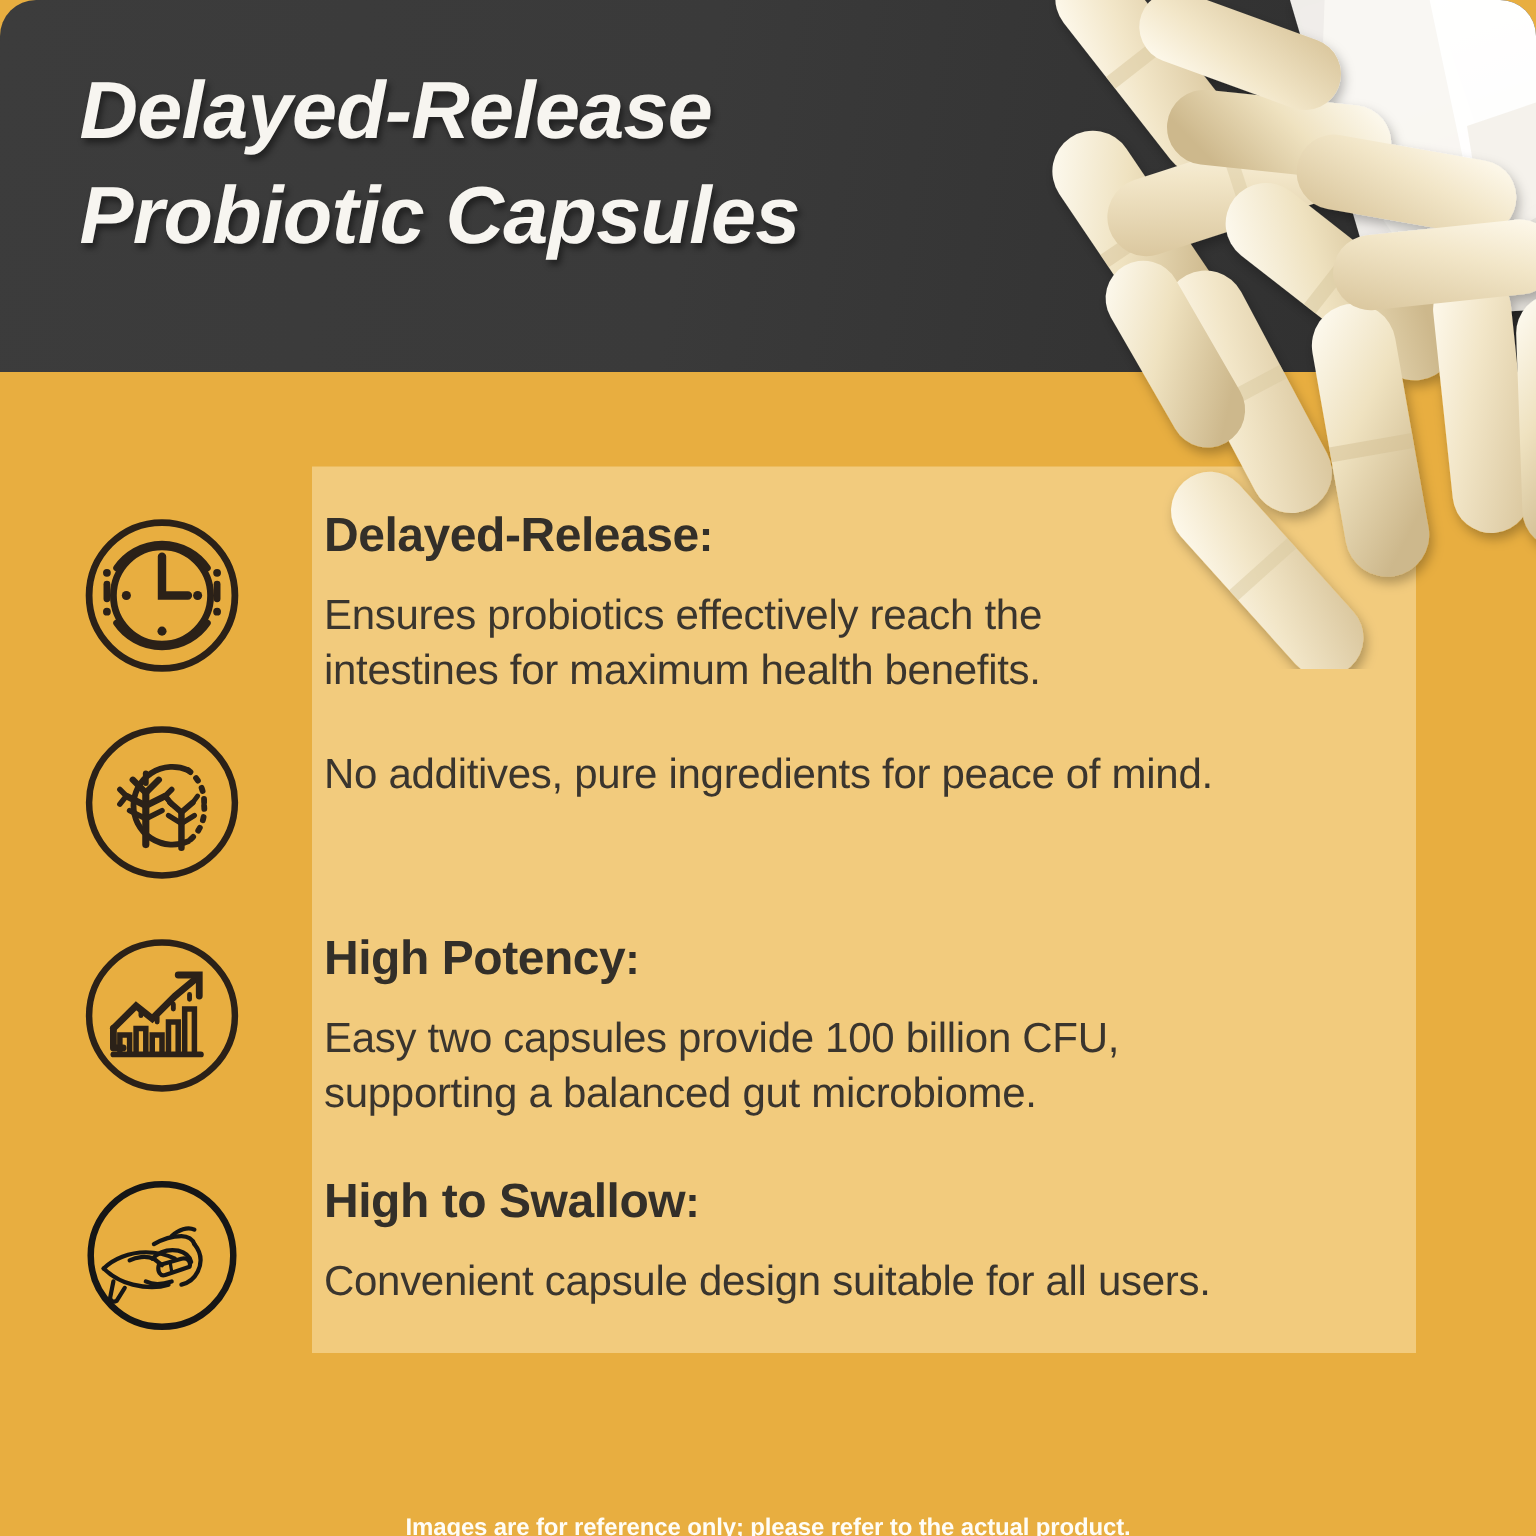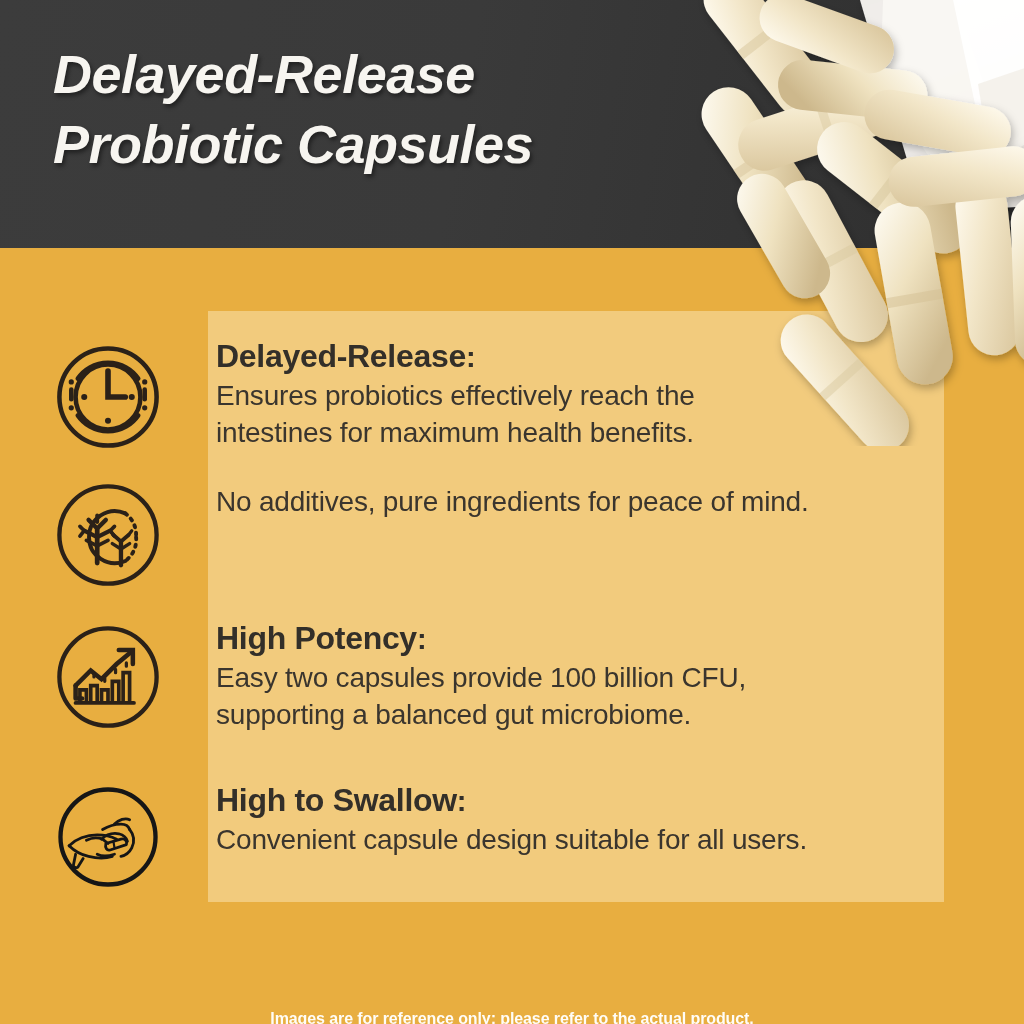"Delayed-Release" #stage { border-radius: none -> 24px }
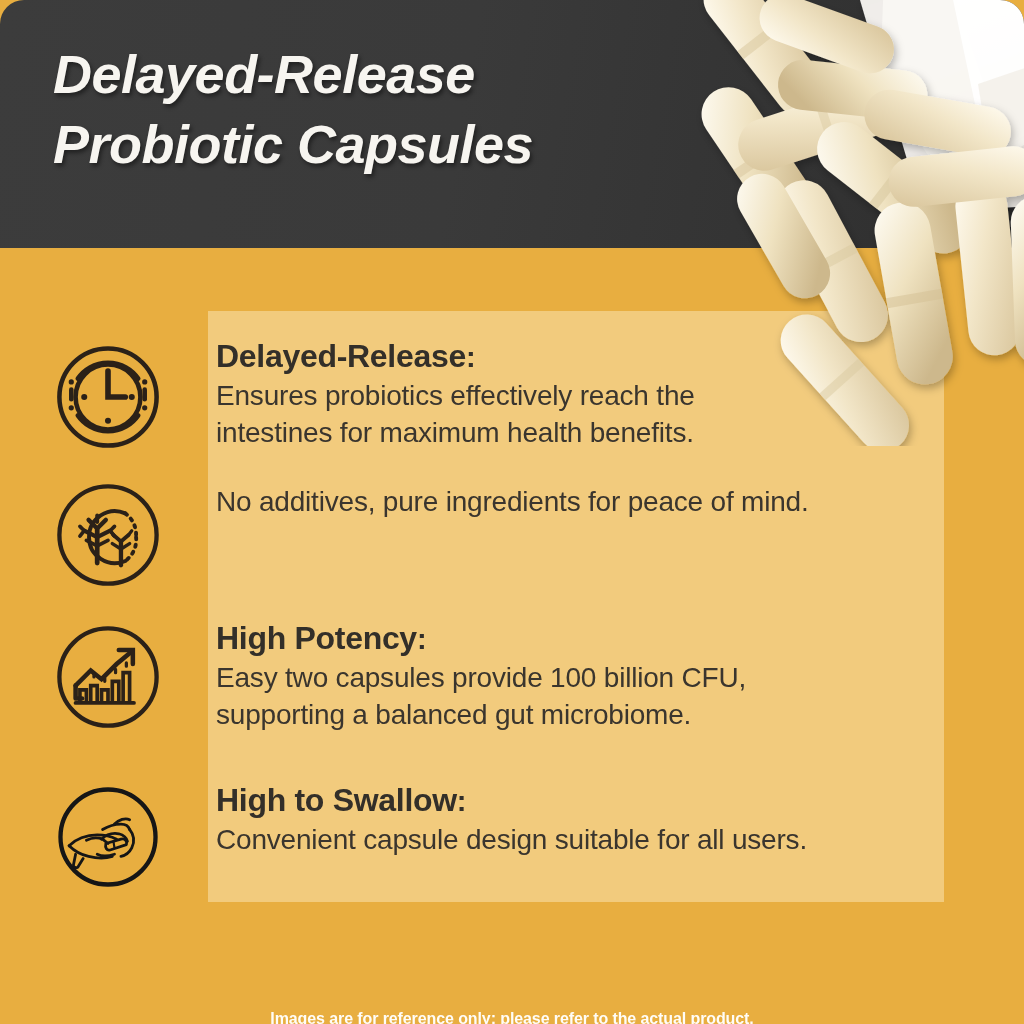"Ensures probiotics effectively reach the" .f-body { margin-top: 2px -> 16px }
